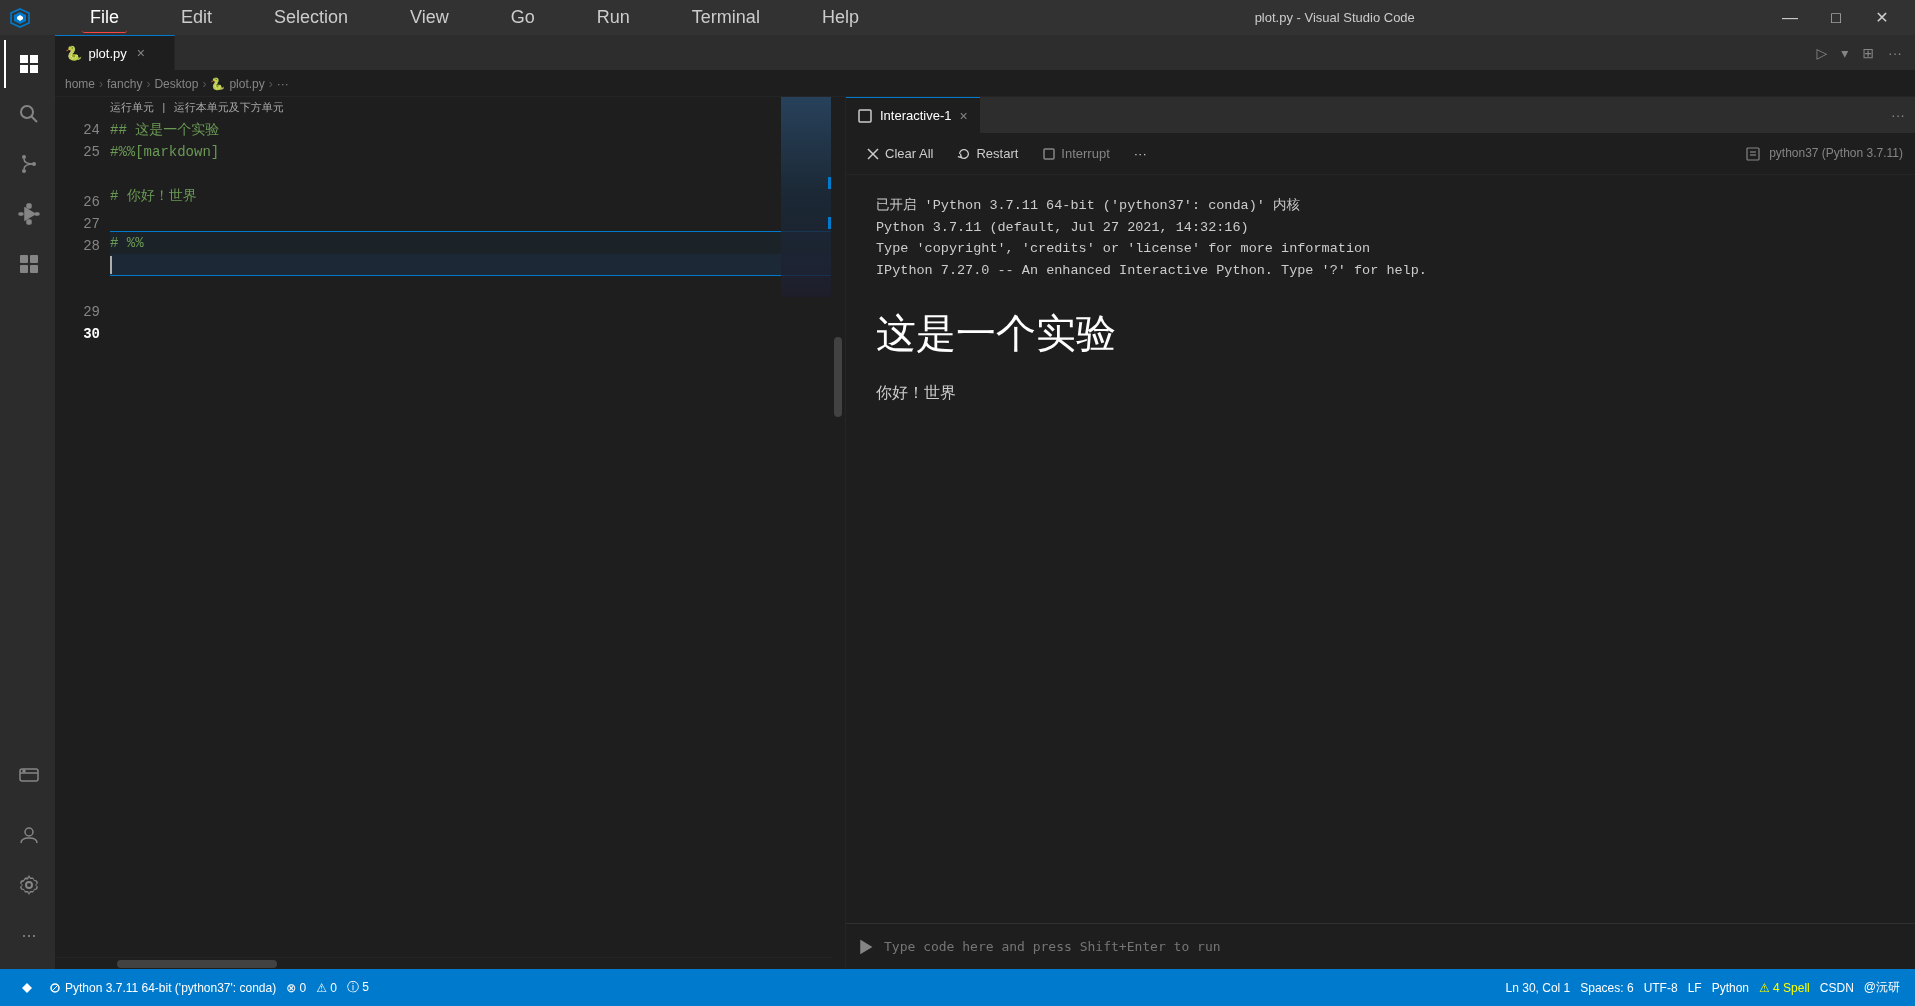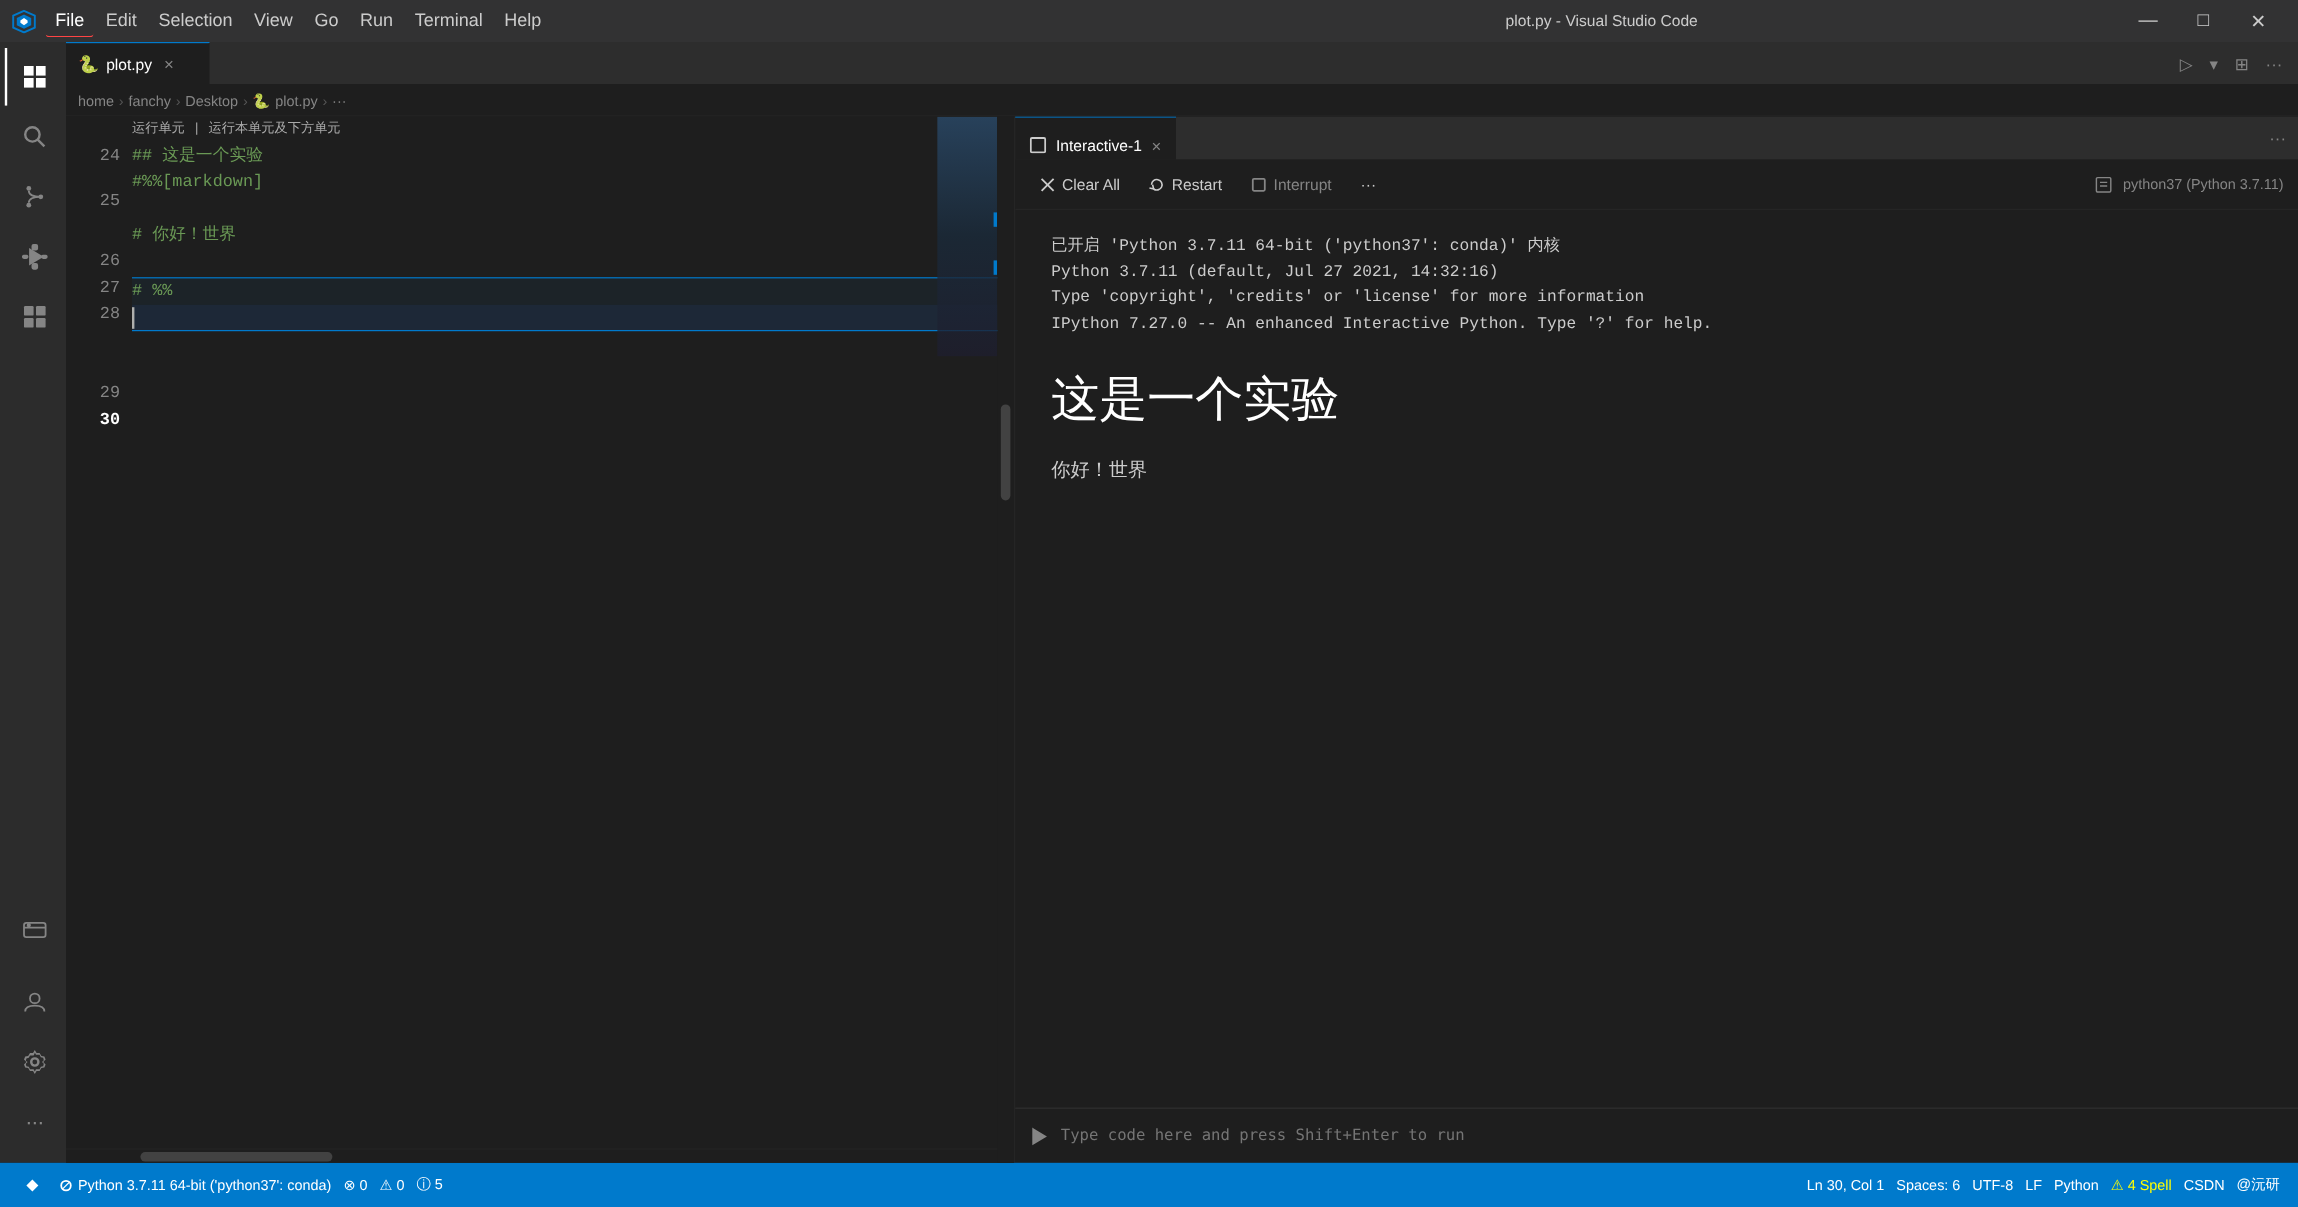"File" .titlebar-menu-item { font-size: 15px -> 18px; margin-left: none -> 44px }
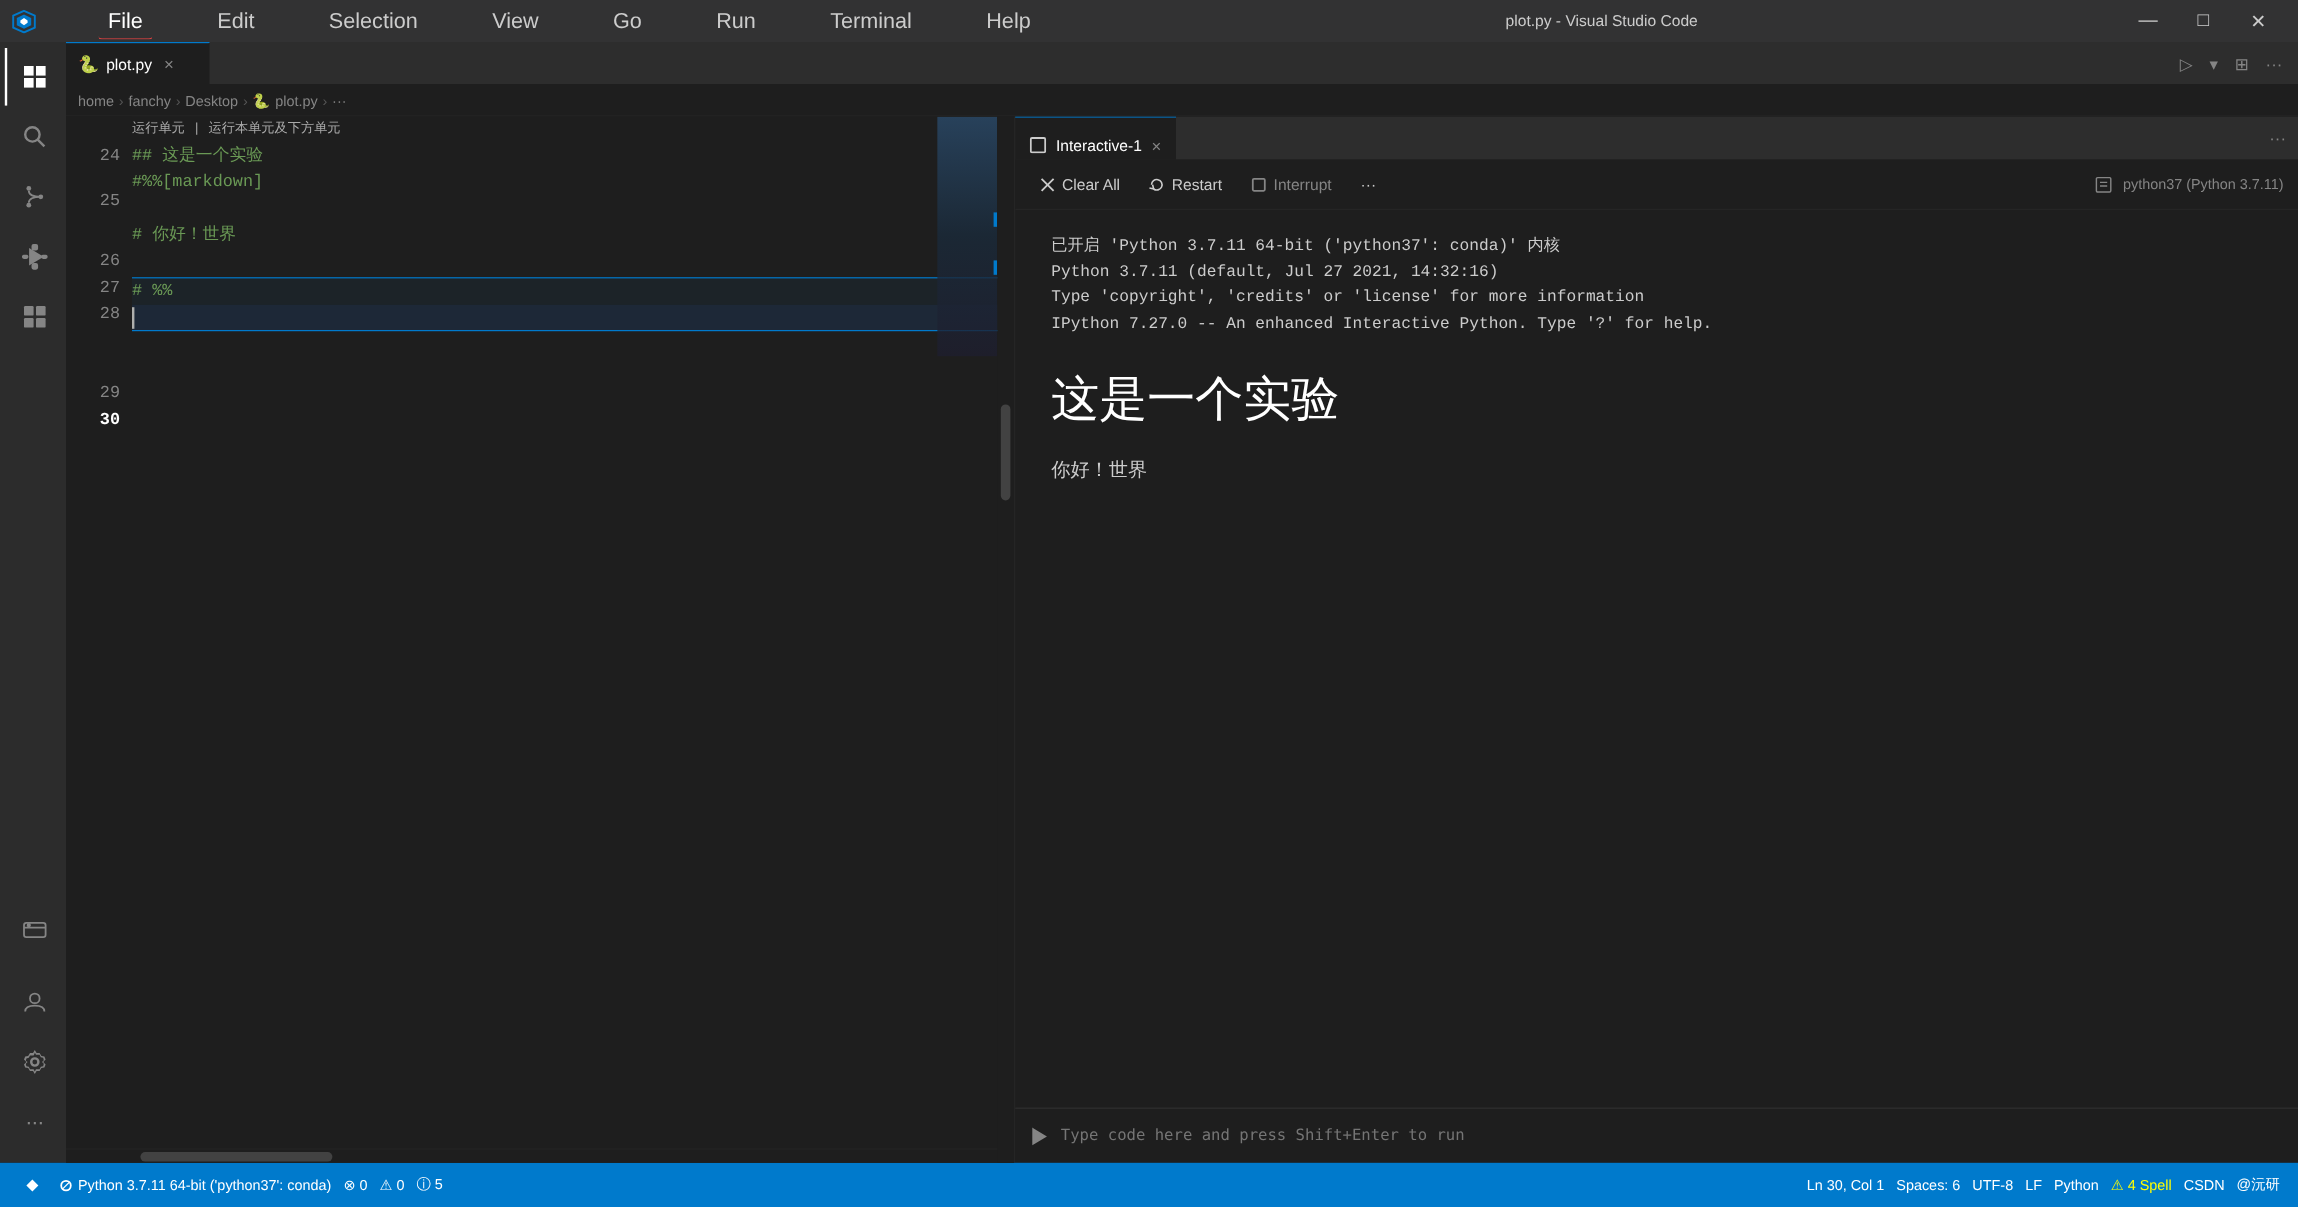"Interactive-1" .interactive-tab { align-items: flex-start -> center }
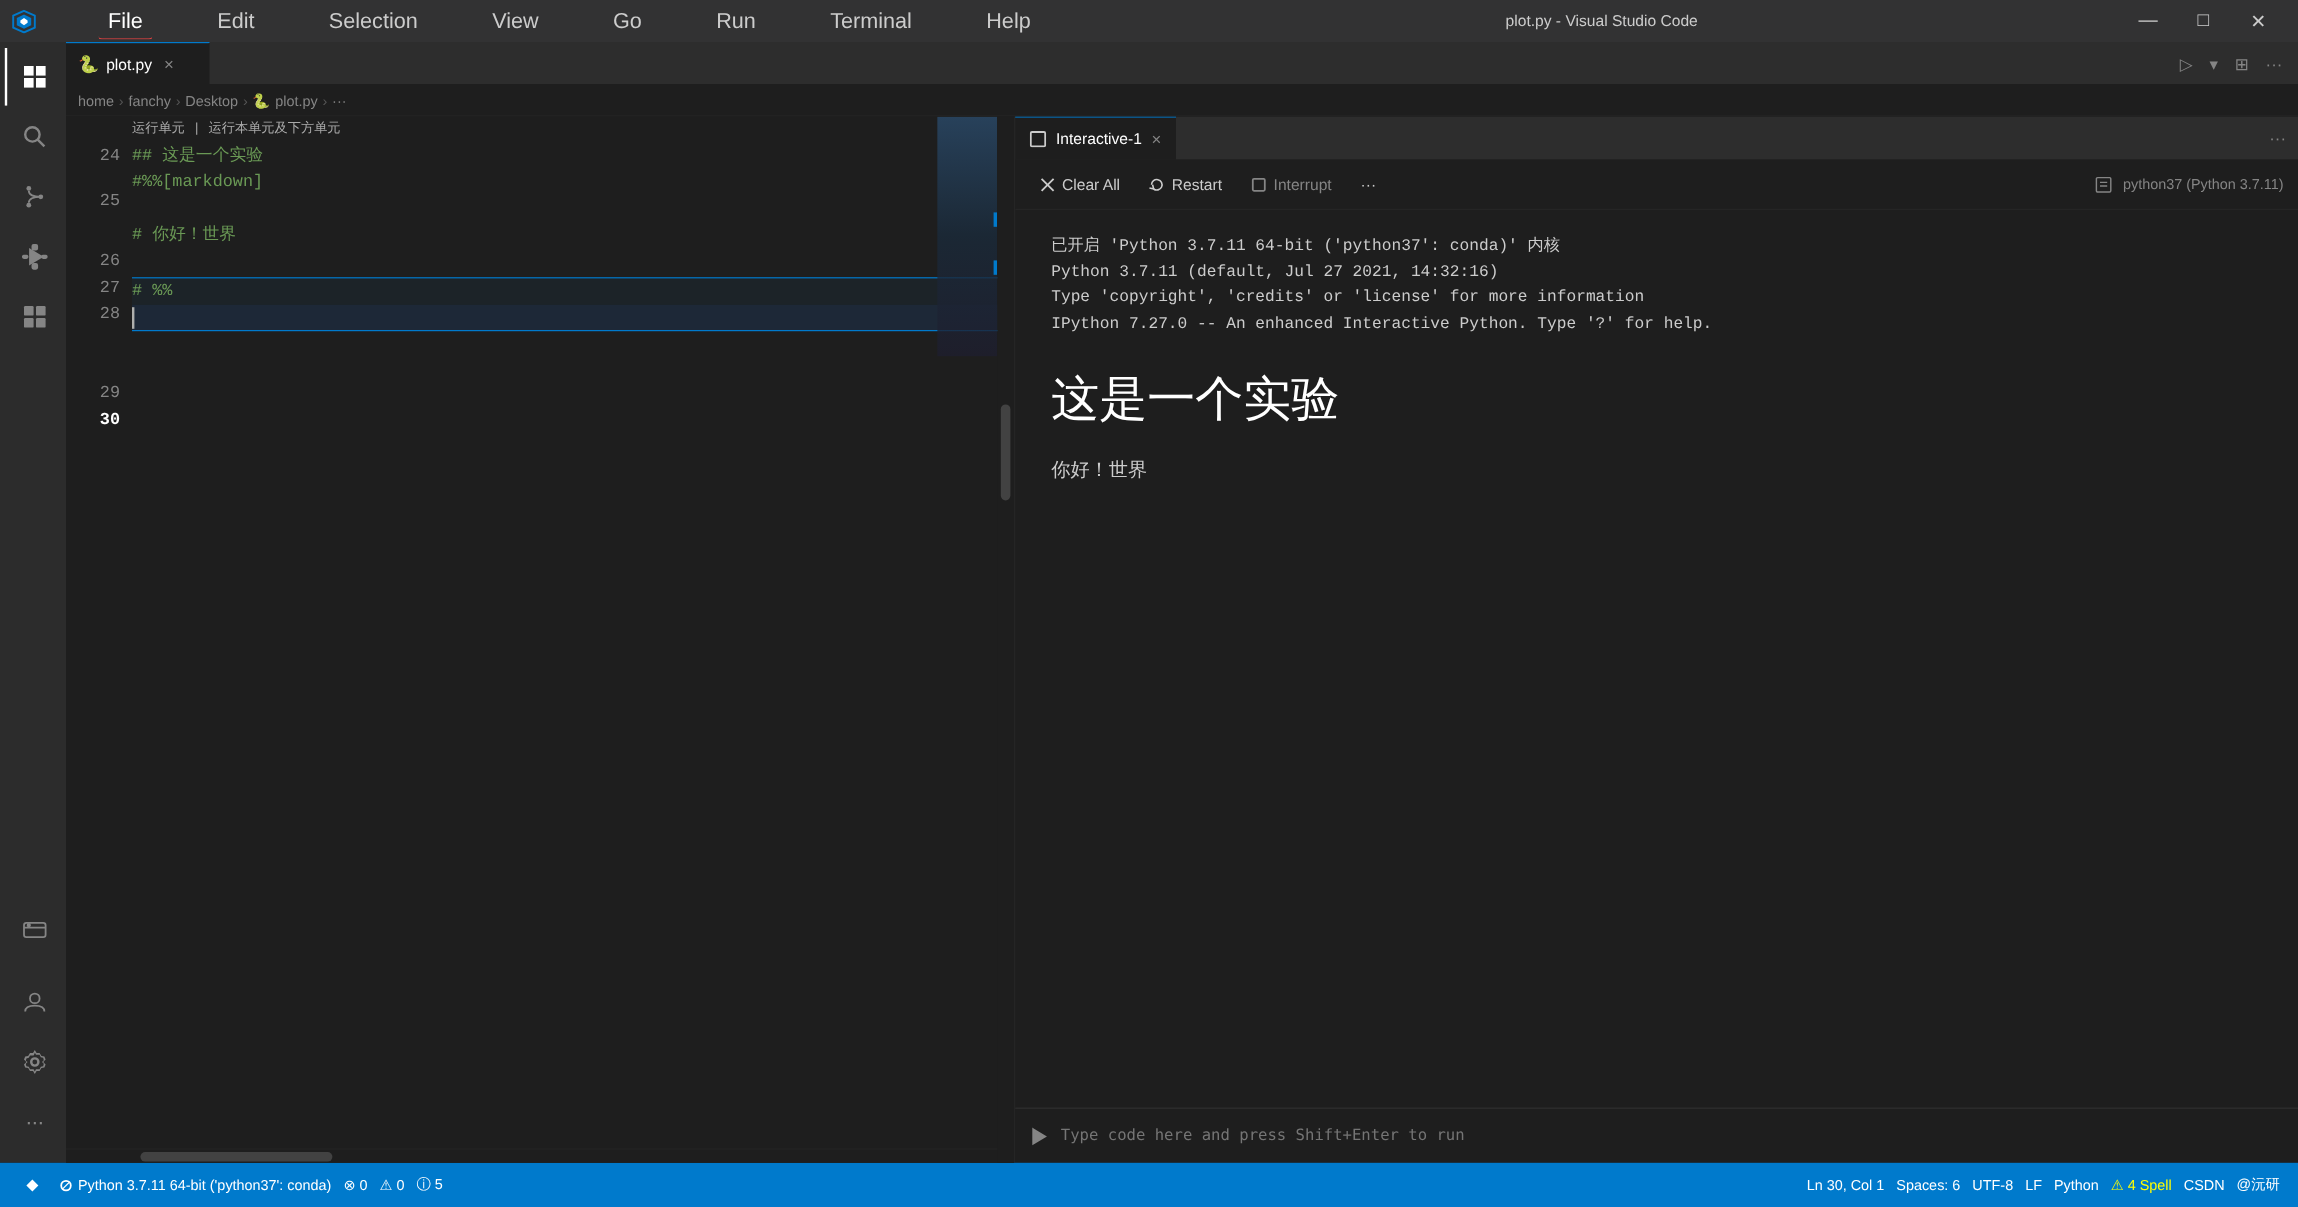"25" div { margin-top: 16px -> none }
